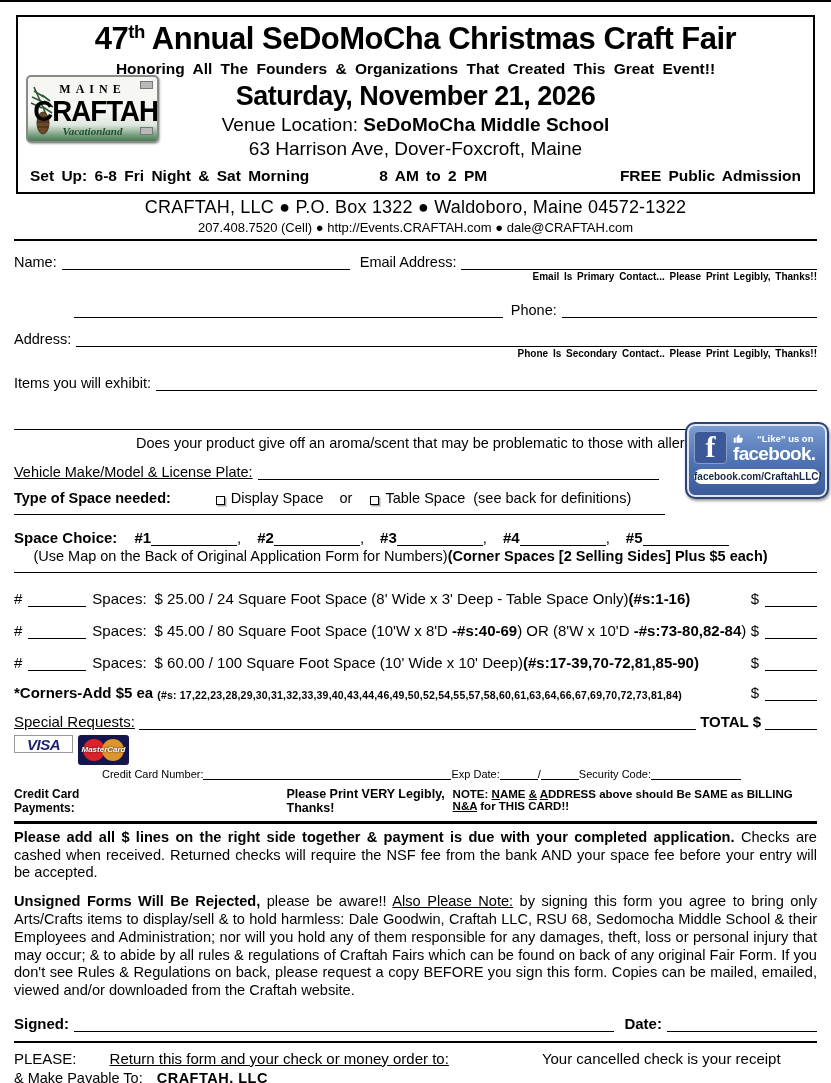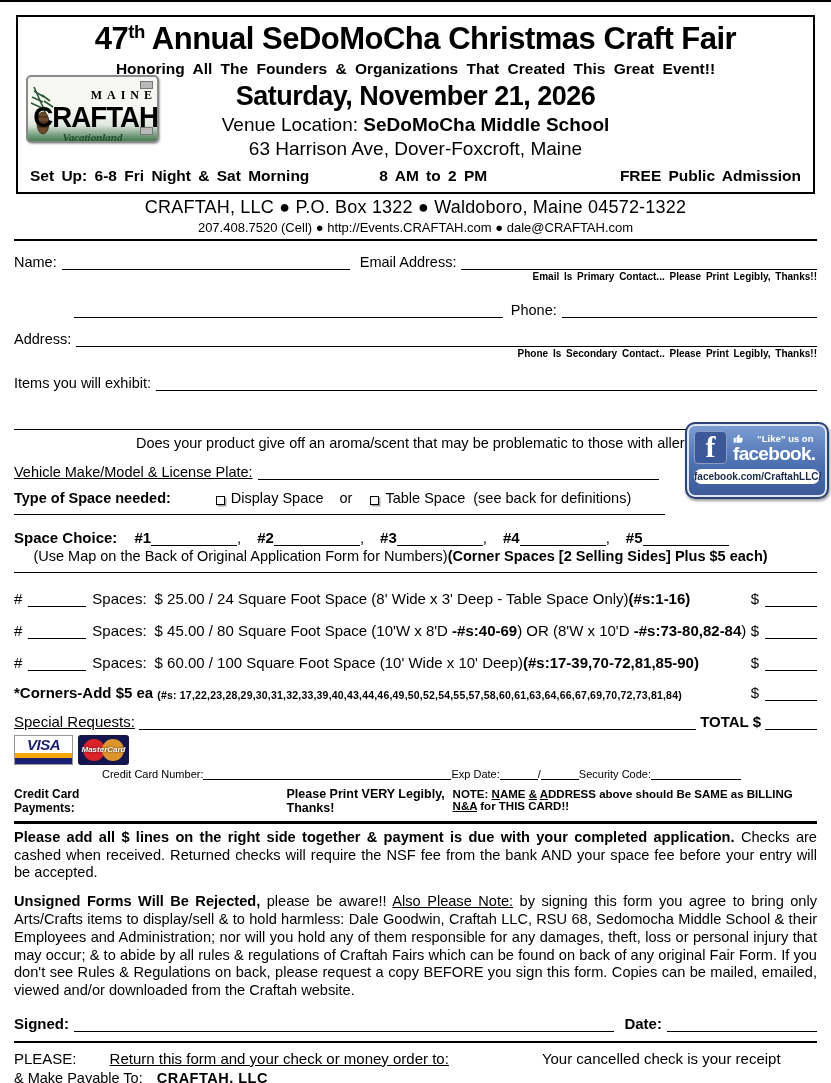"MAINE" .plate-state { margin-top: 11px -> 5px; text-align: right -> none }
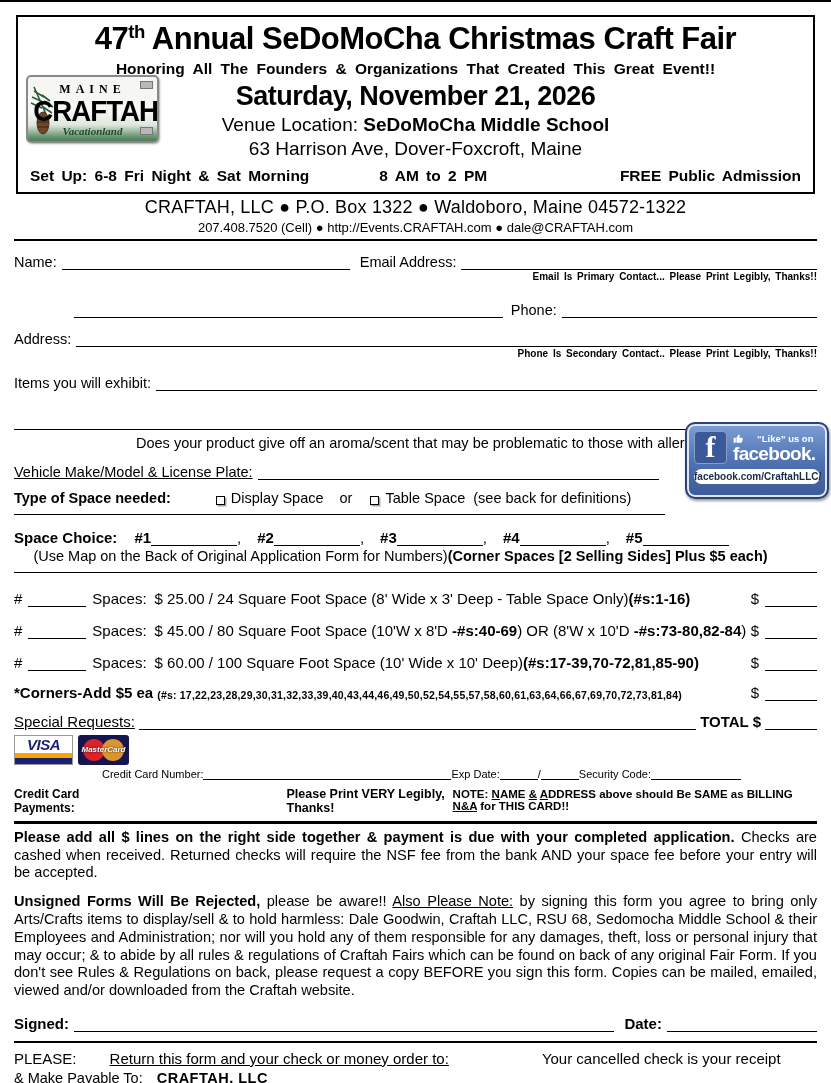"VISA" .visa { height: 30px -> 18px }
